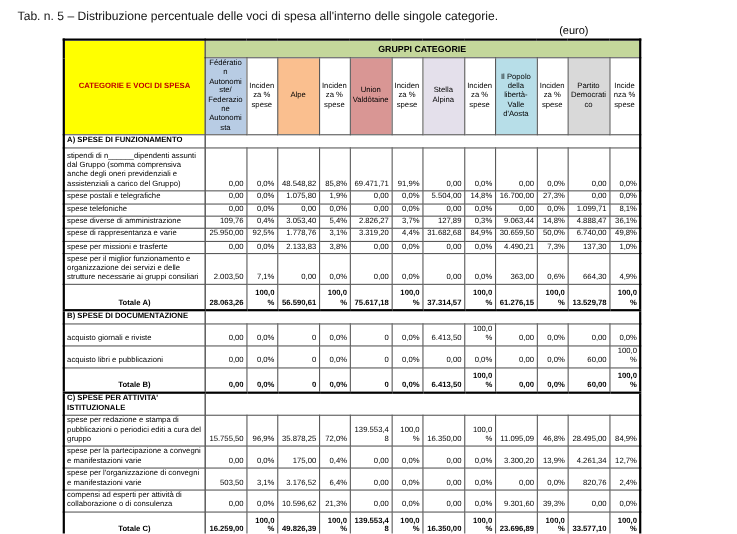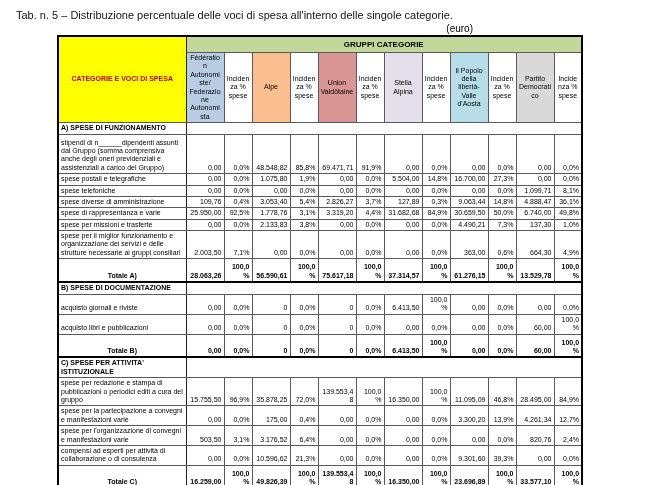"(euro)" .euro { width: 473px -> 535px }
